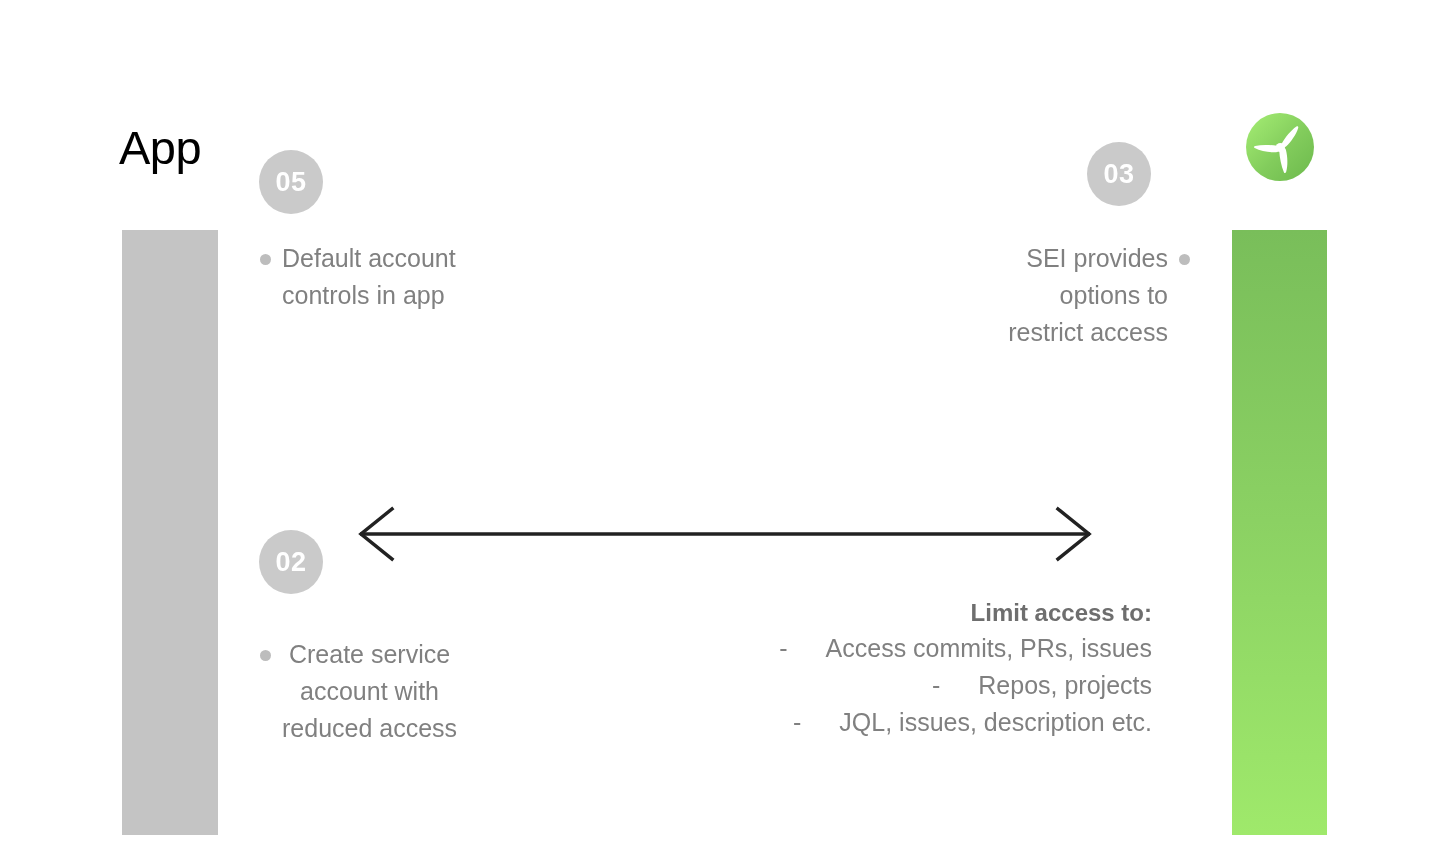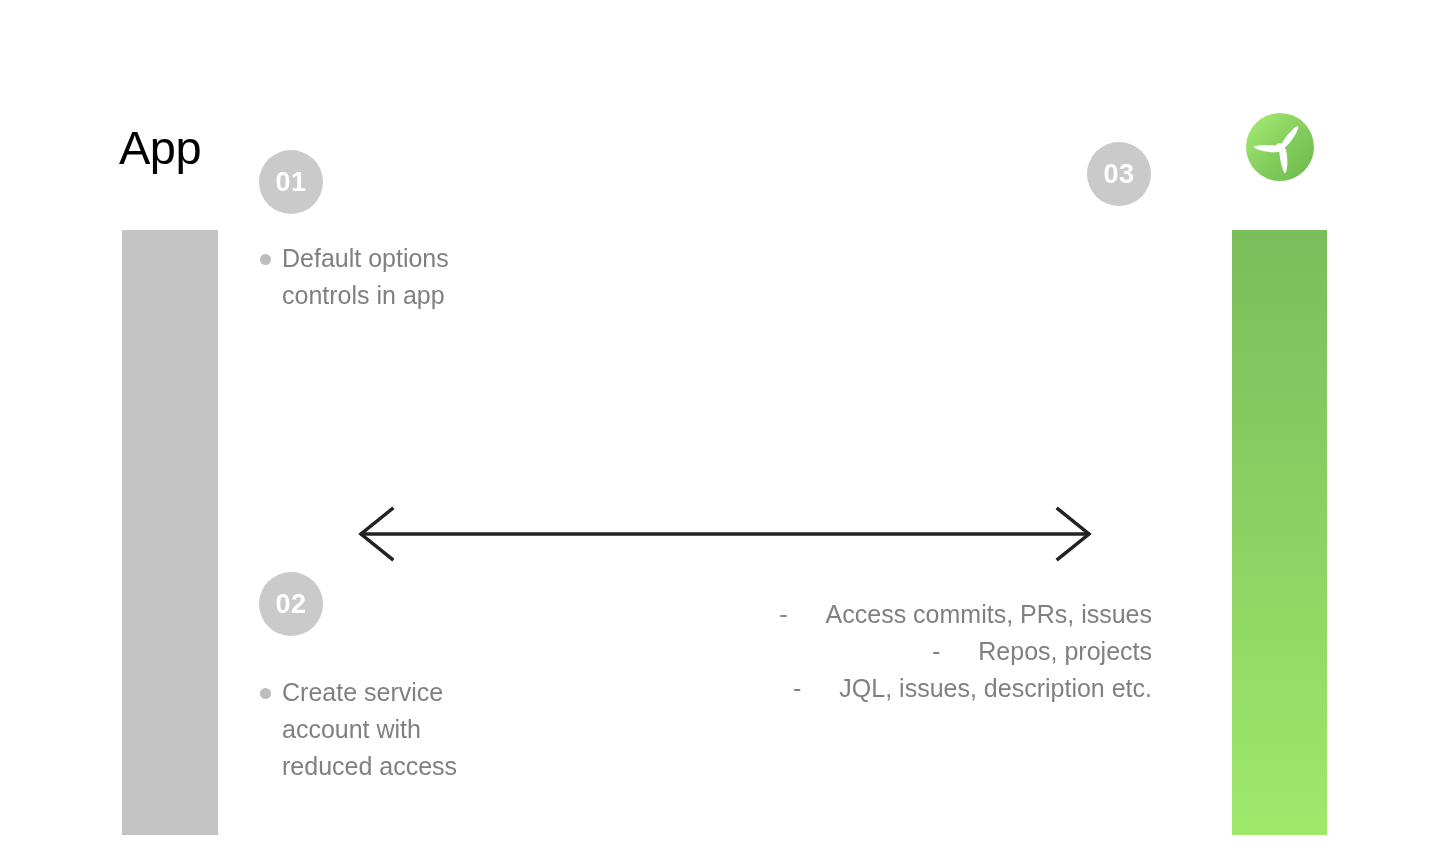"01" div.badge { text: 01 -> 05 }
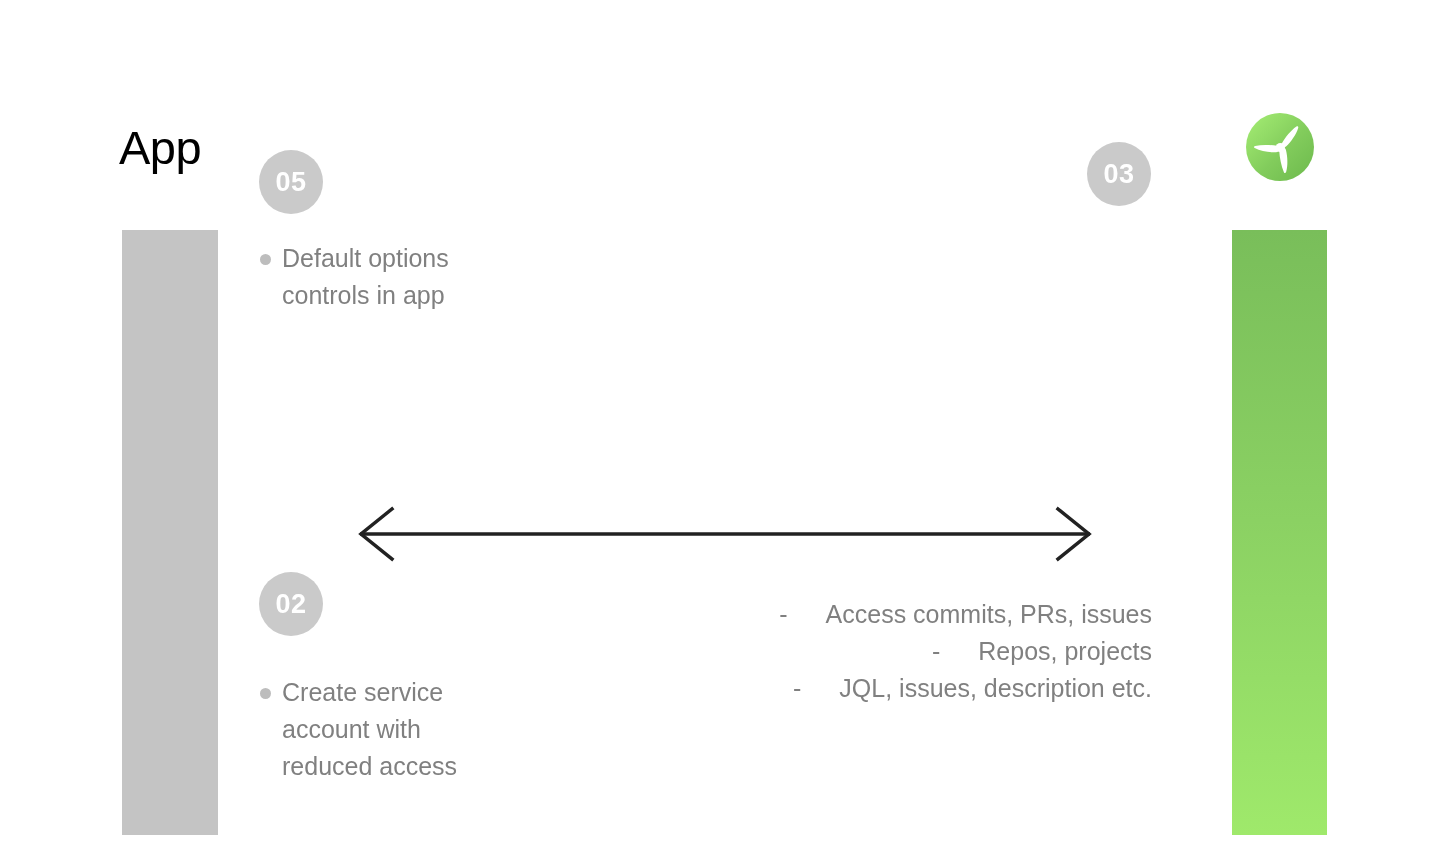"Default options" span.lines { text: options -> account }
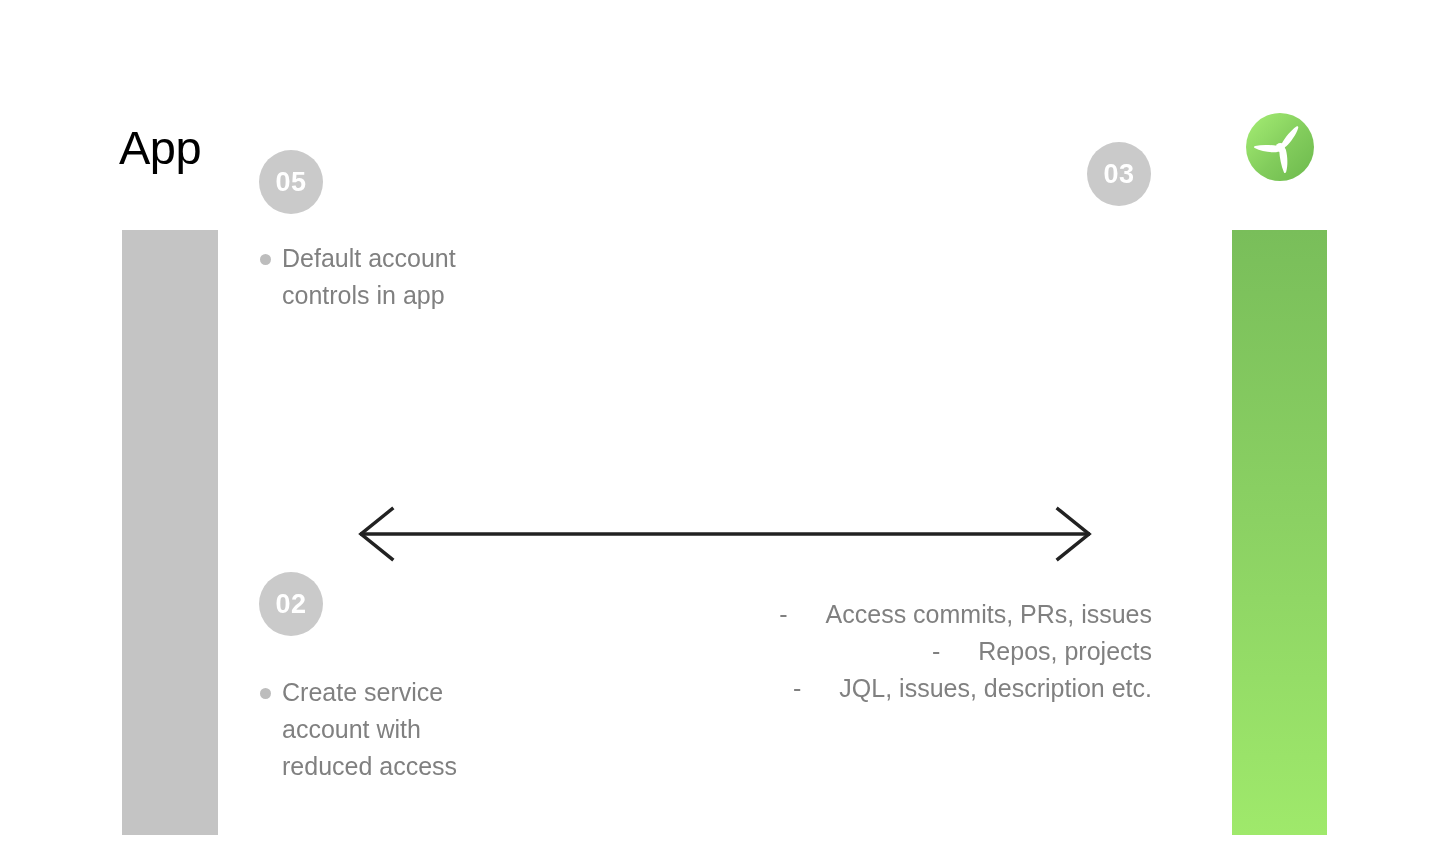"SEI provides" div.step-text { html: none -> <div> <div> <span>SEI provides options to restrict access</span> <span></span> </div> </div> }
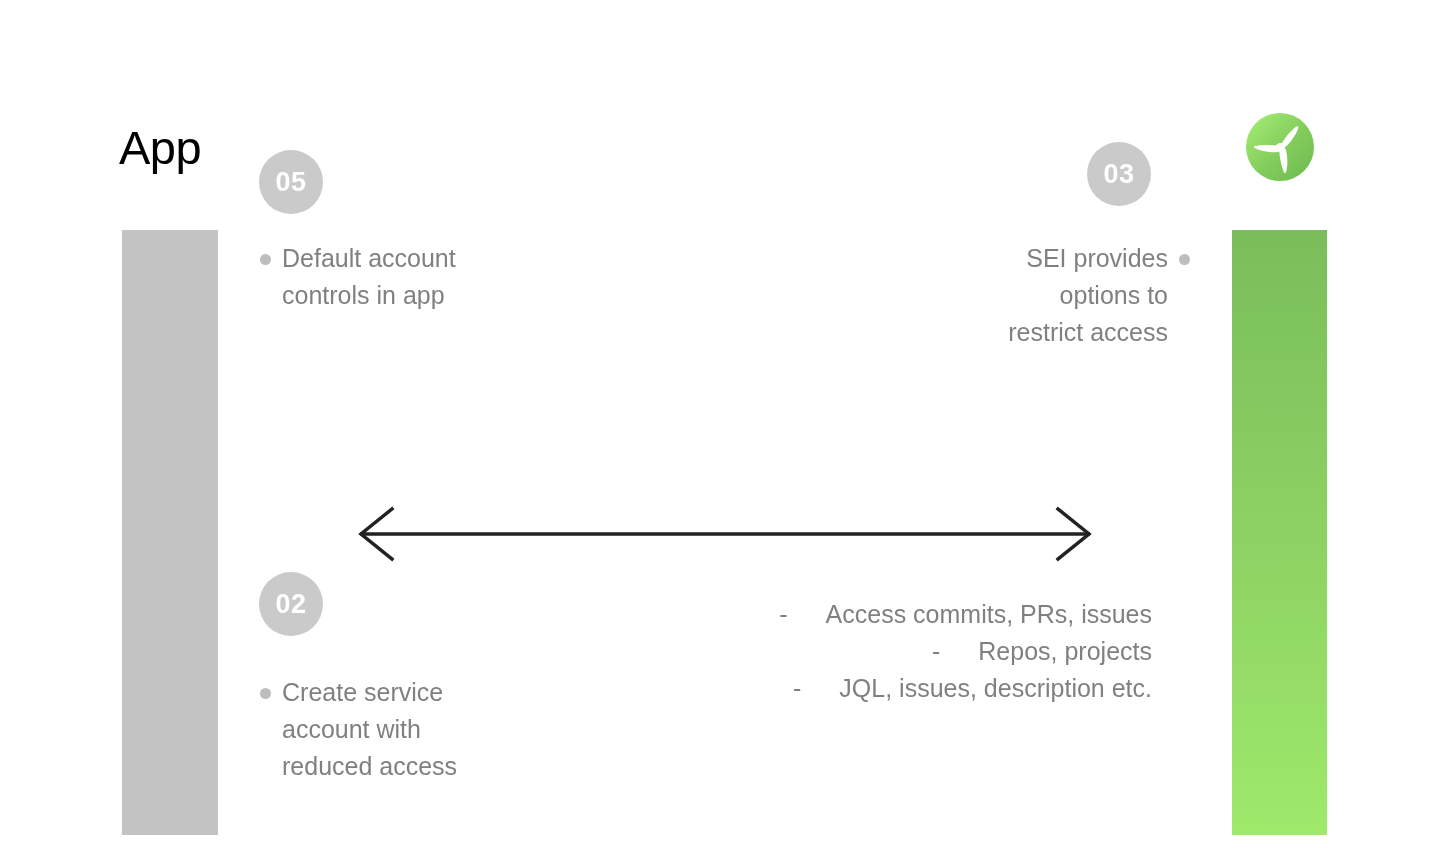"02" .badge-02 { top: 572px -> 530px }
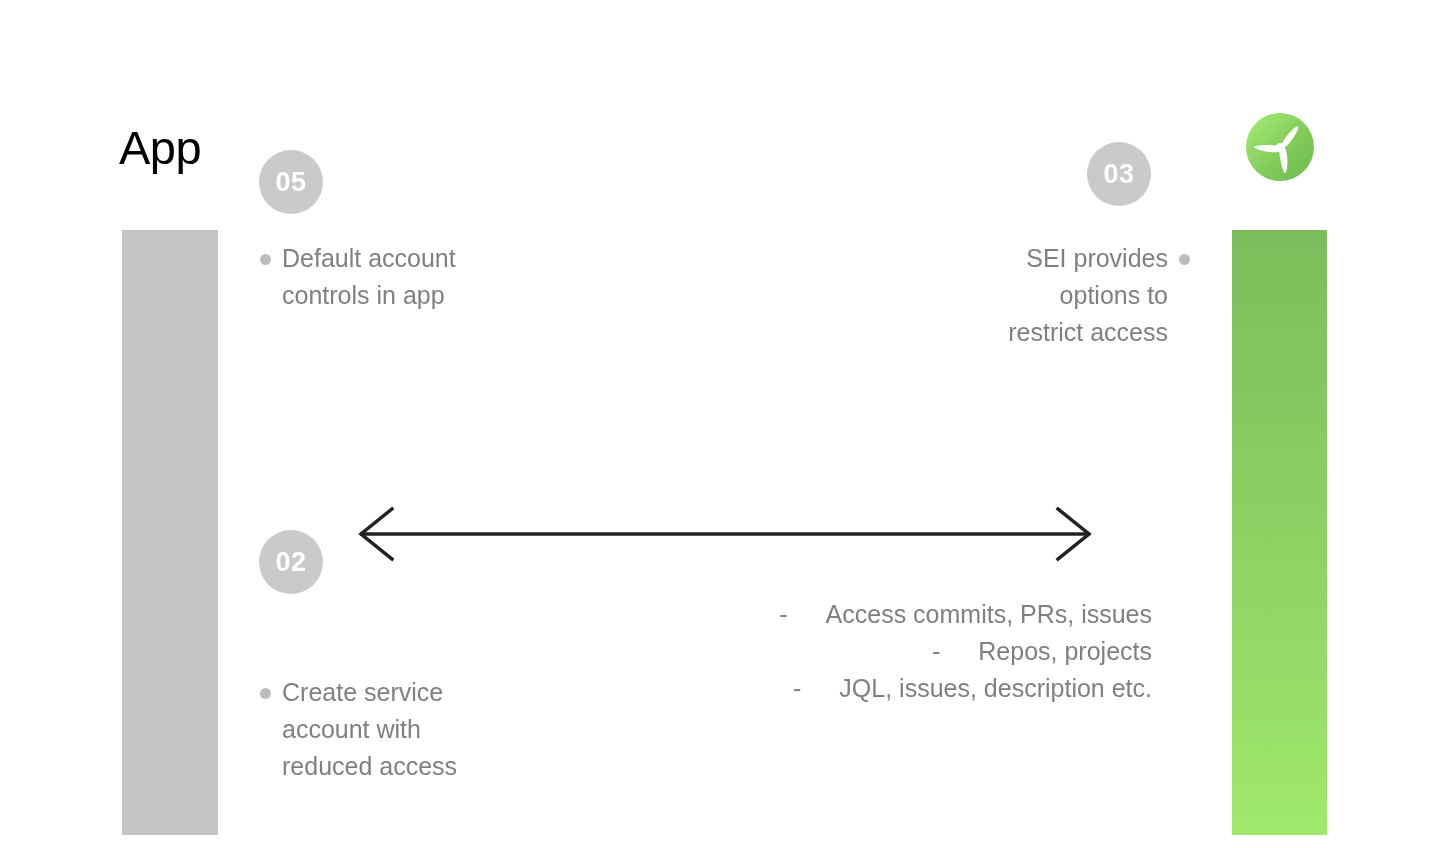"Limit access to:" div.limit-title { html: none -> <div>Limit access to:</div> }
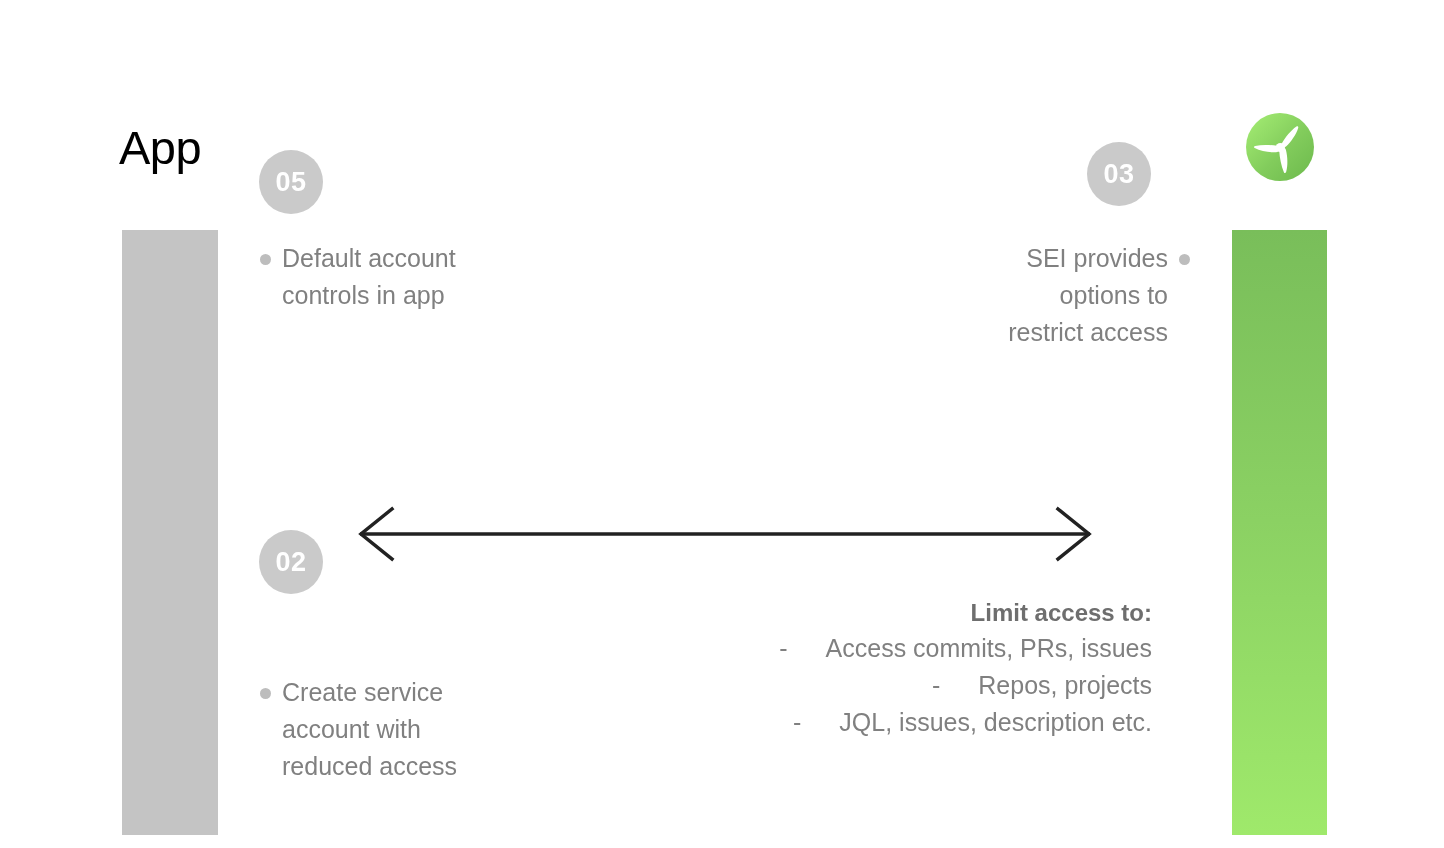"Create service" .step-02 { text-align: left -> center; top: 674px -> 636px }
